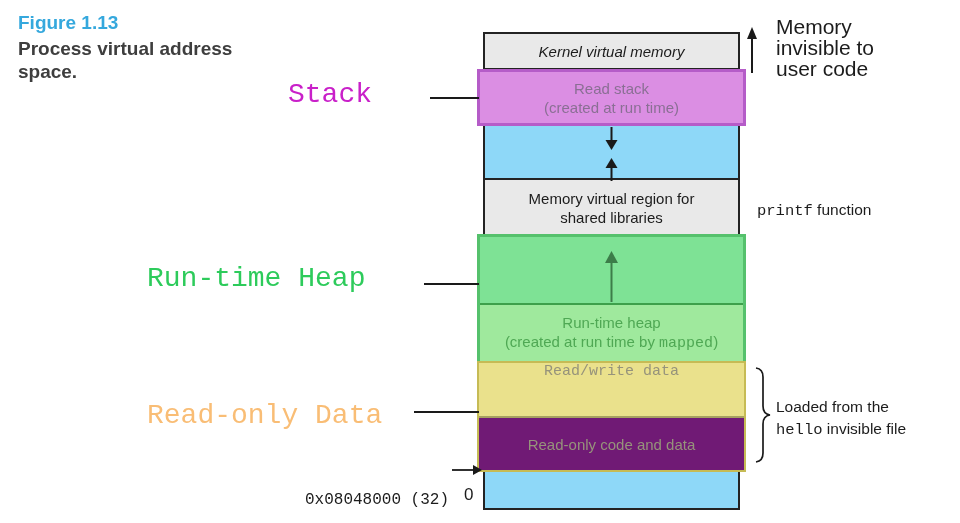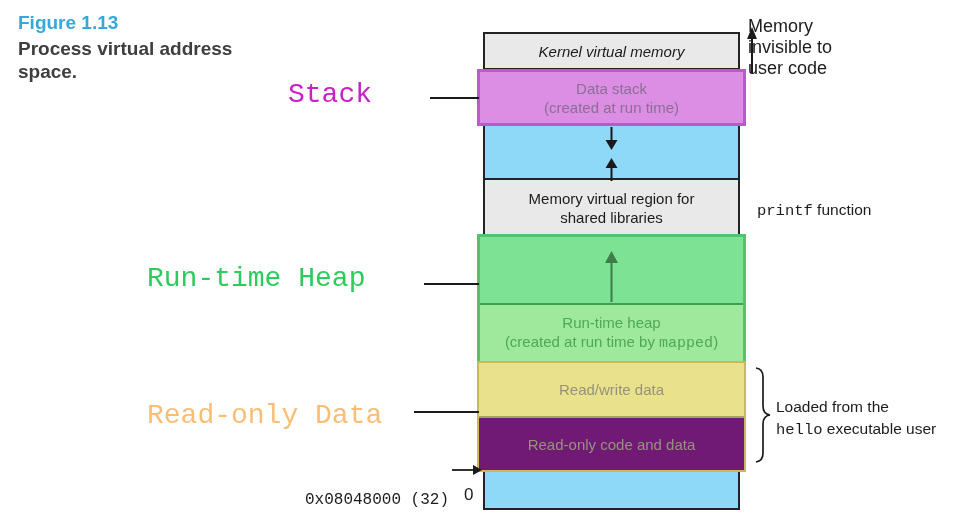"Memory" .mem-invisible { font-size: 18px -> 21px; left: 748px -> 776px }
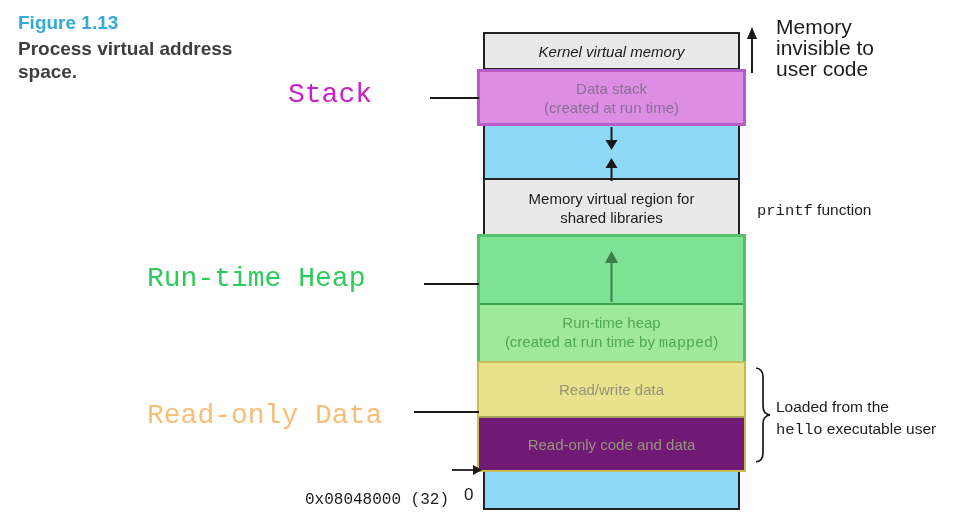"Data stack" span { text: Data -> Read }
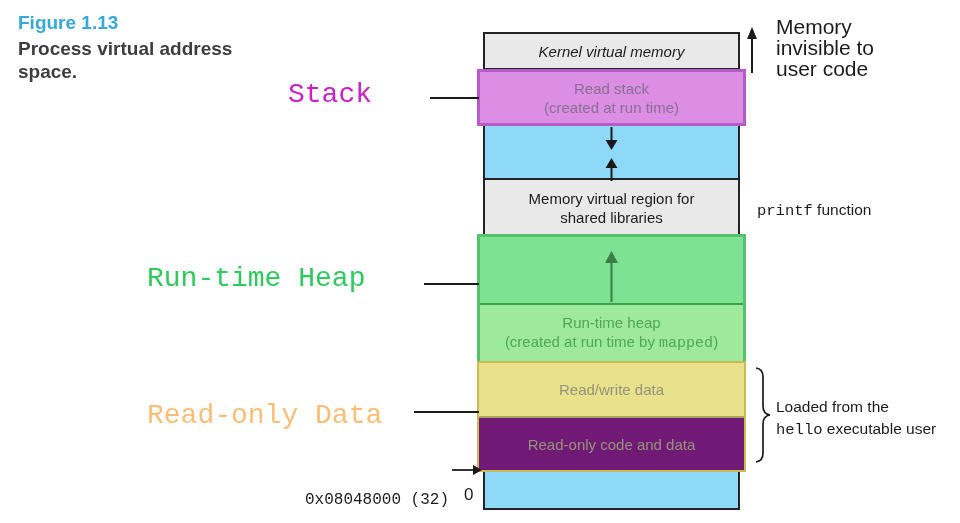"Read/write data" .yellow-rw { align-items: center -> flex-start; font-family: none -> Liberation Mono, monospace }
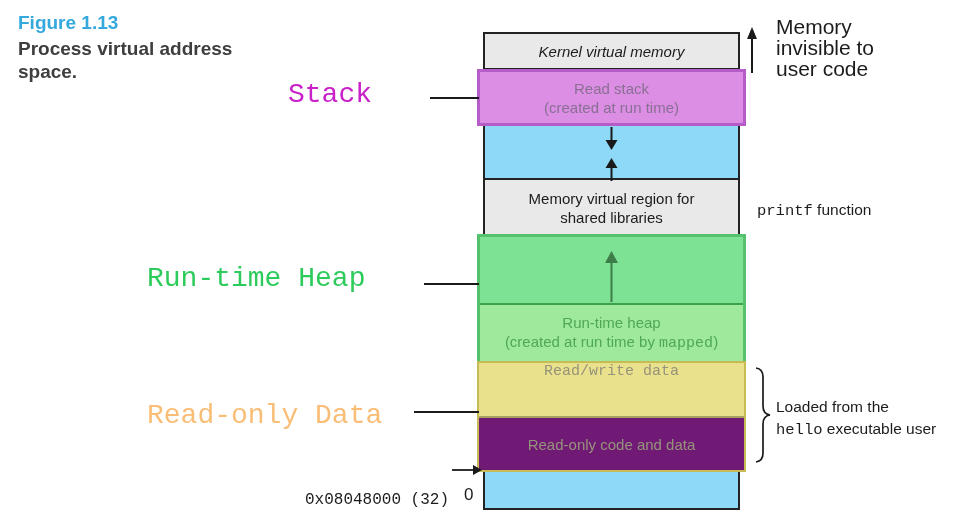"executable user" span { text: executable user -> invisible file }
